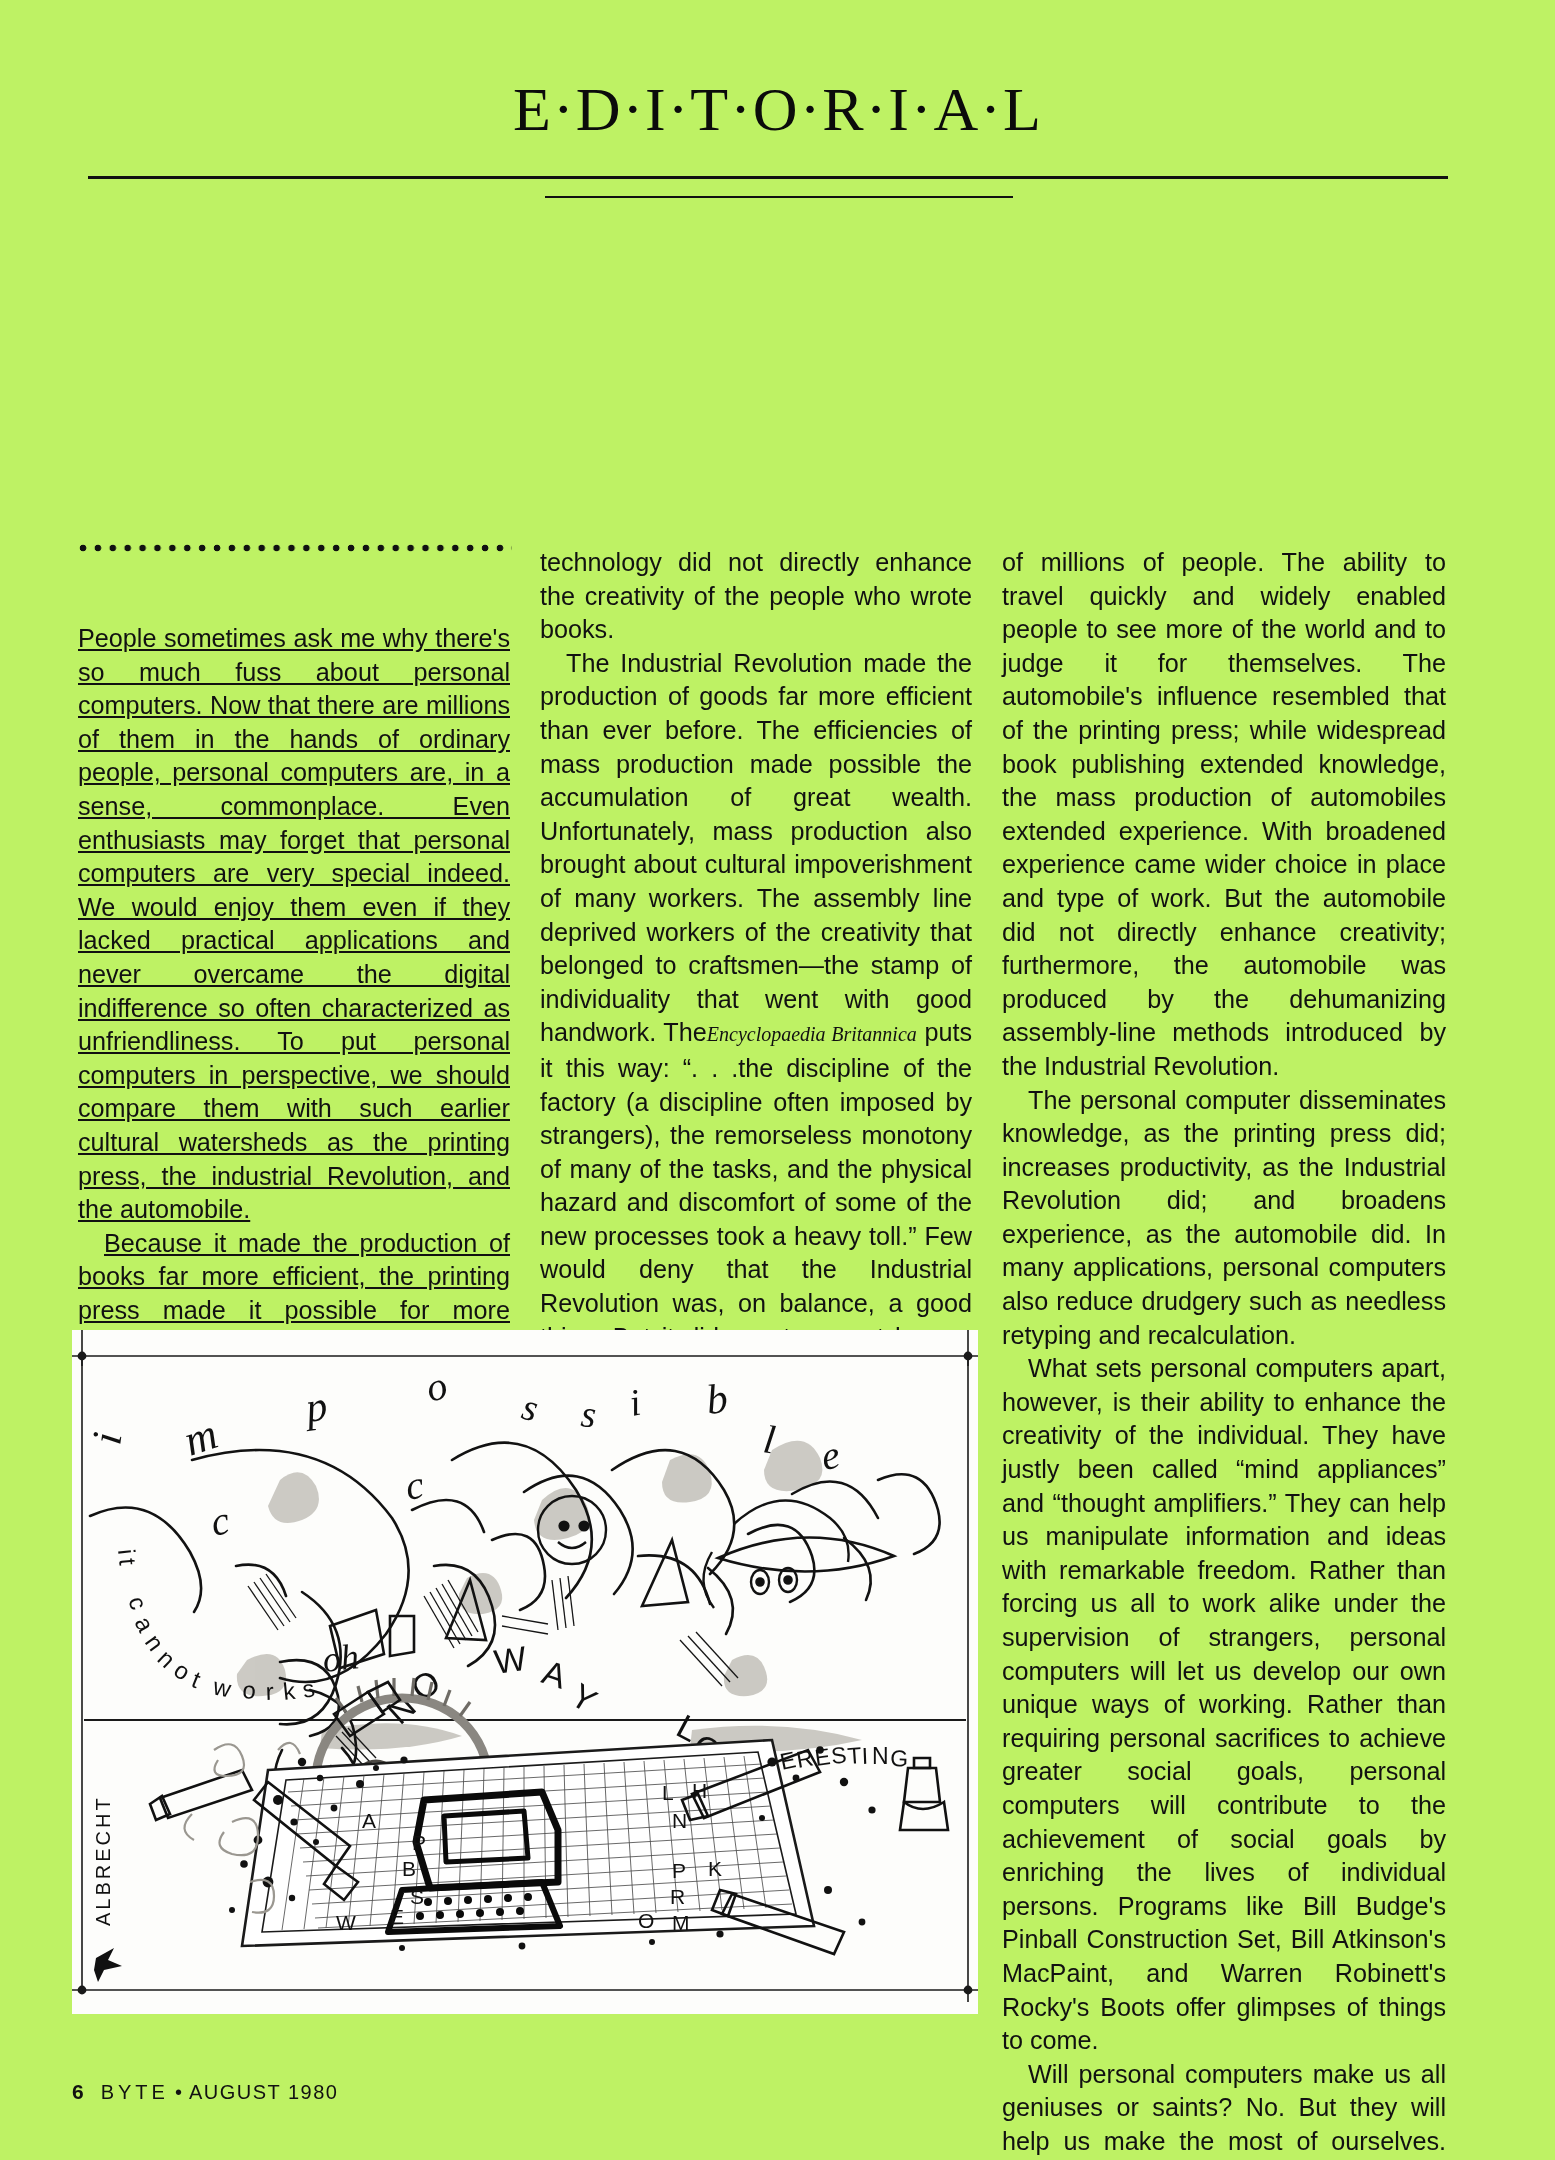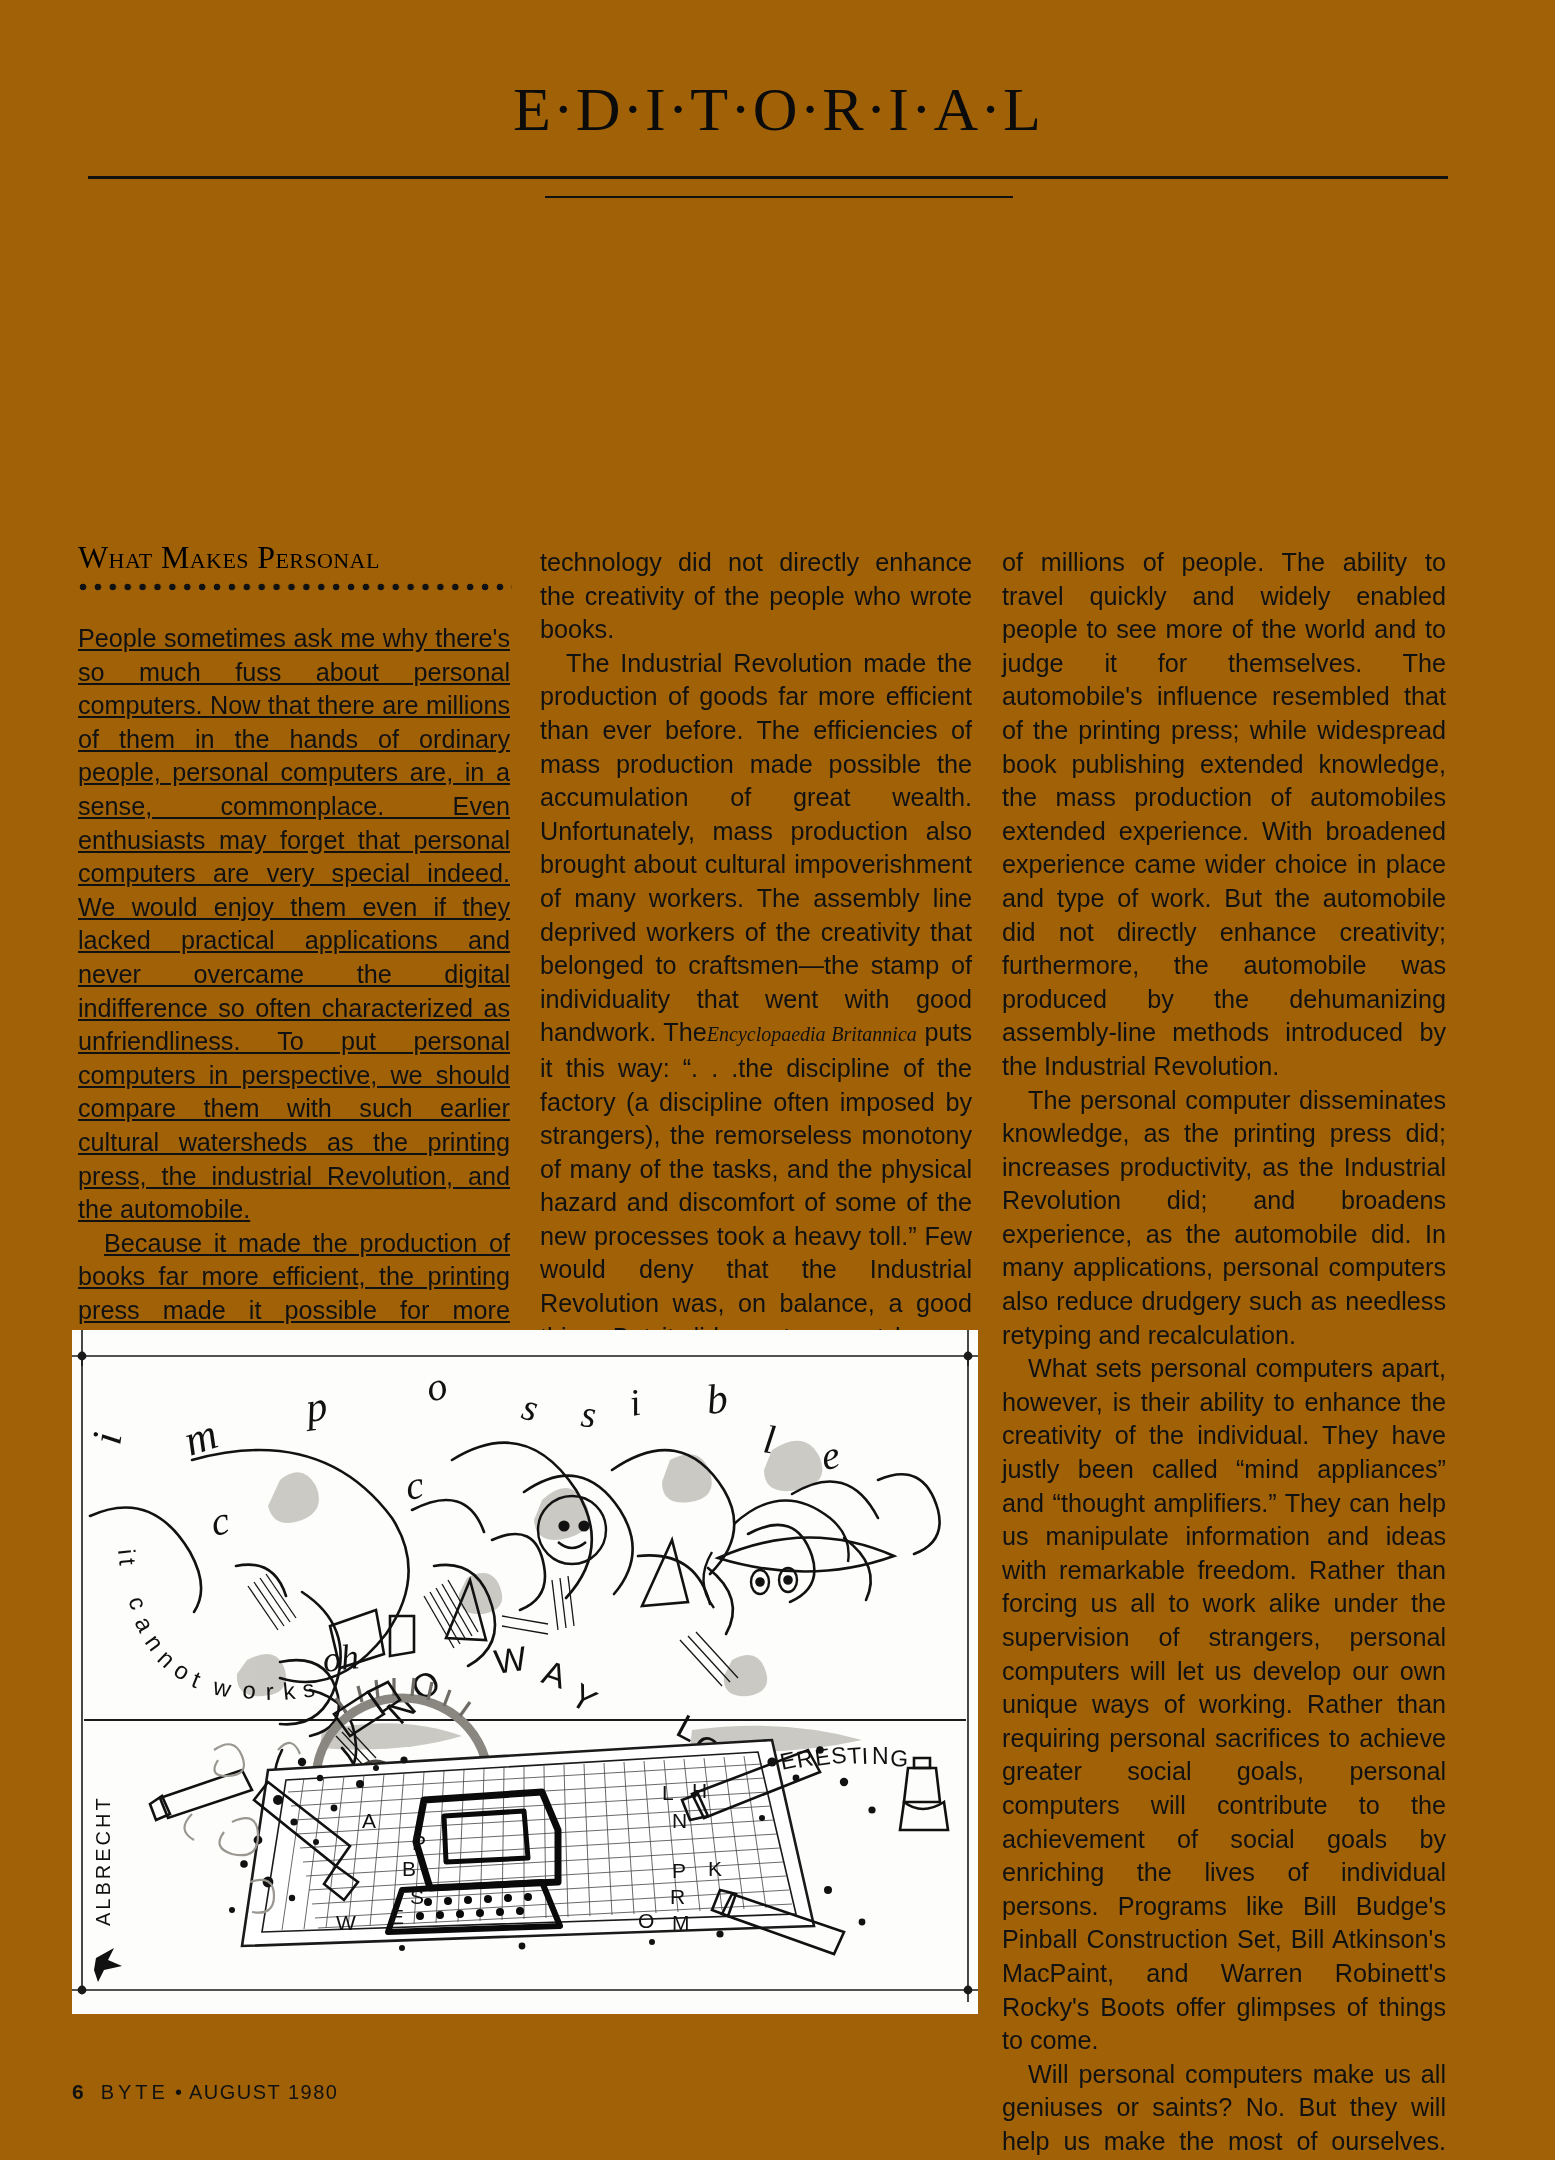"E·D·I·T·O·R·I·A·L" .page { background: #a16207 -> #bef264 }
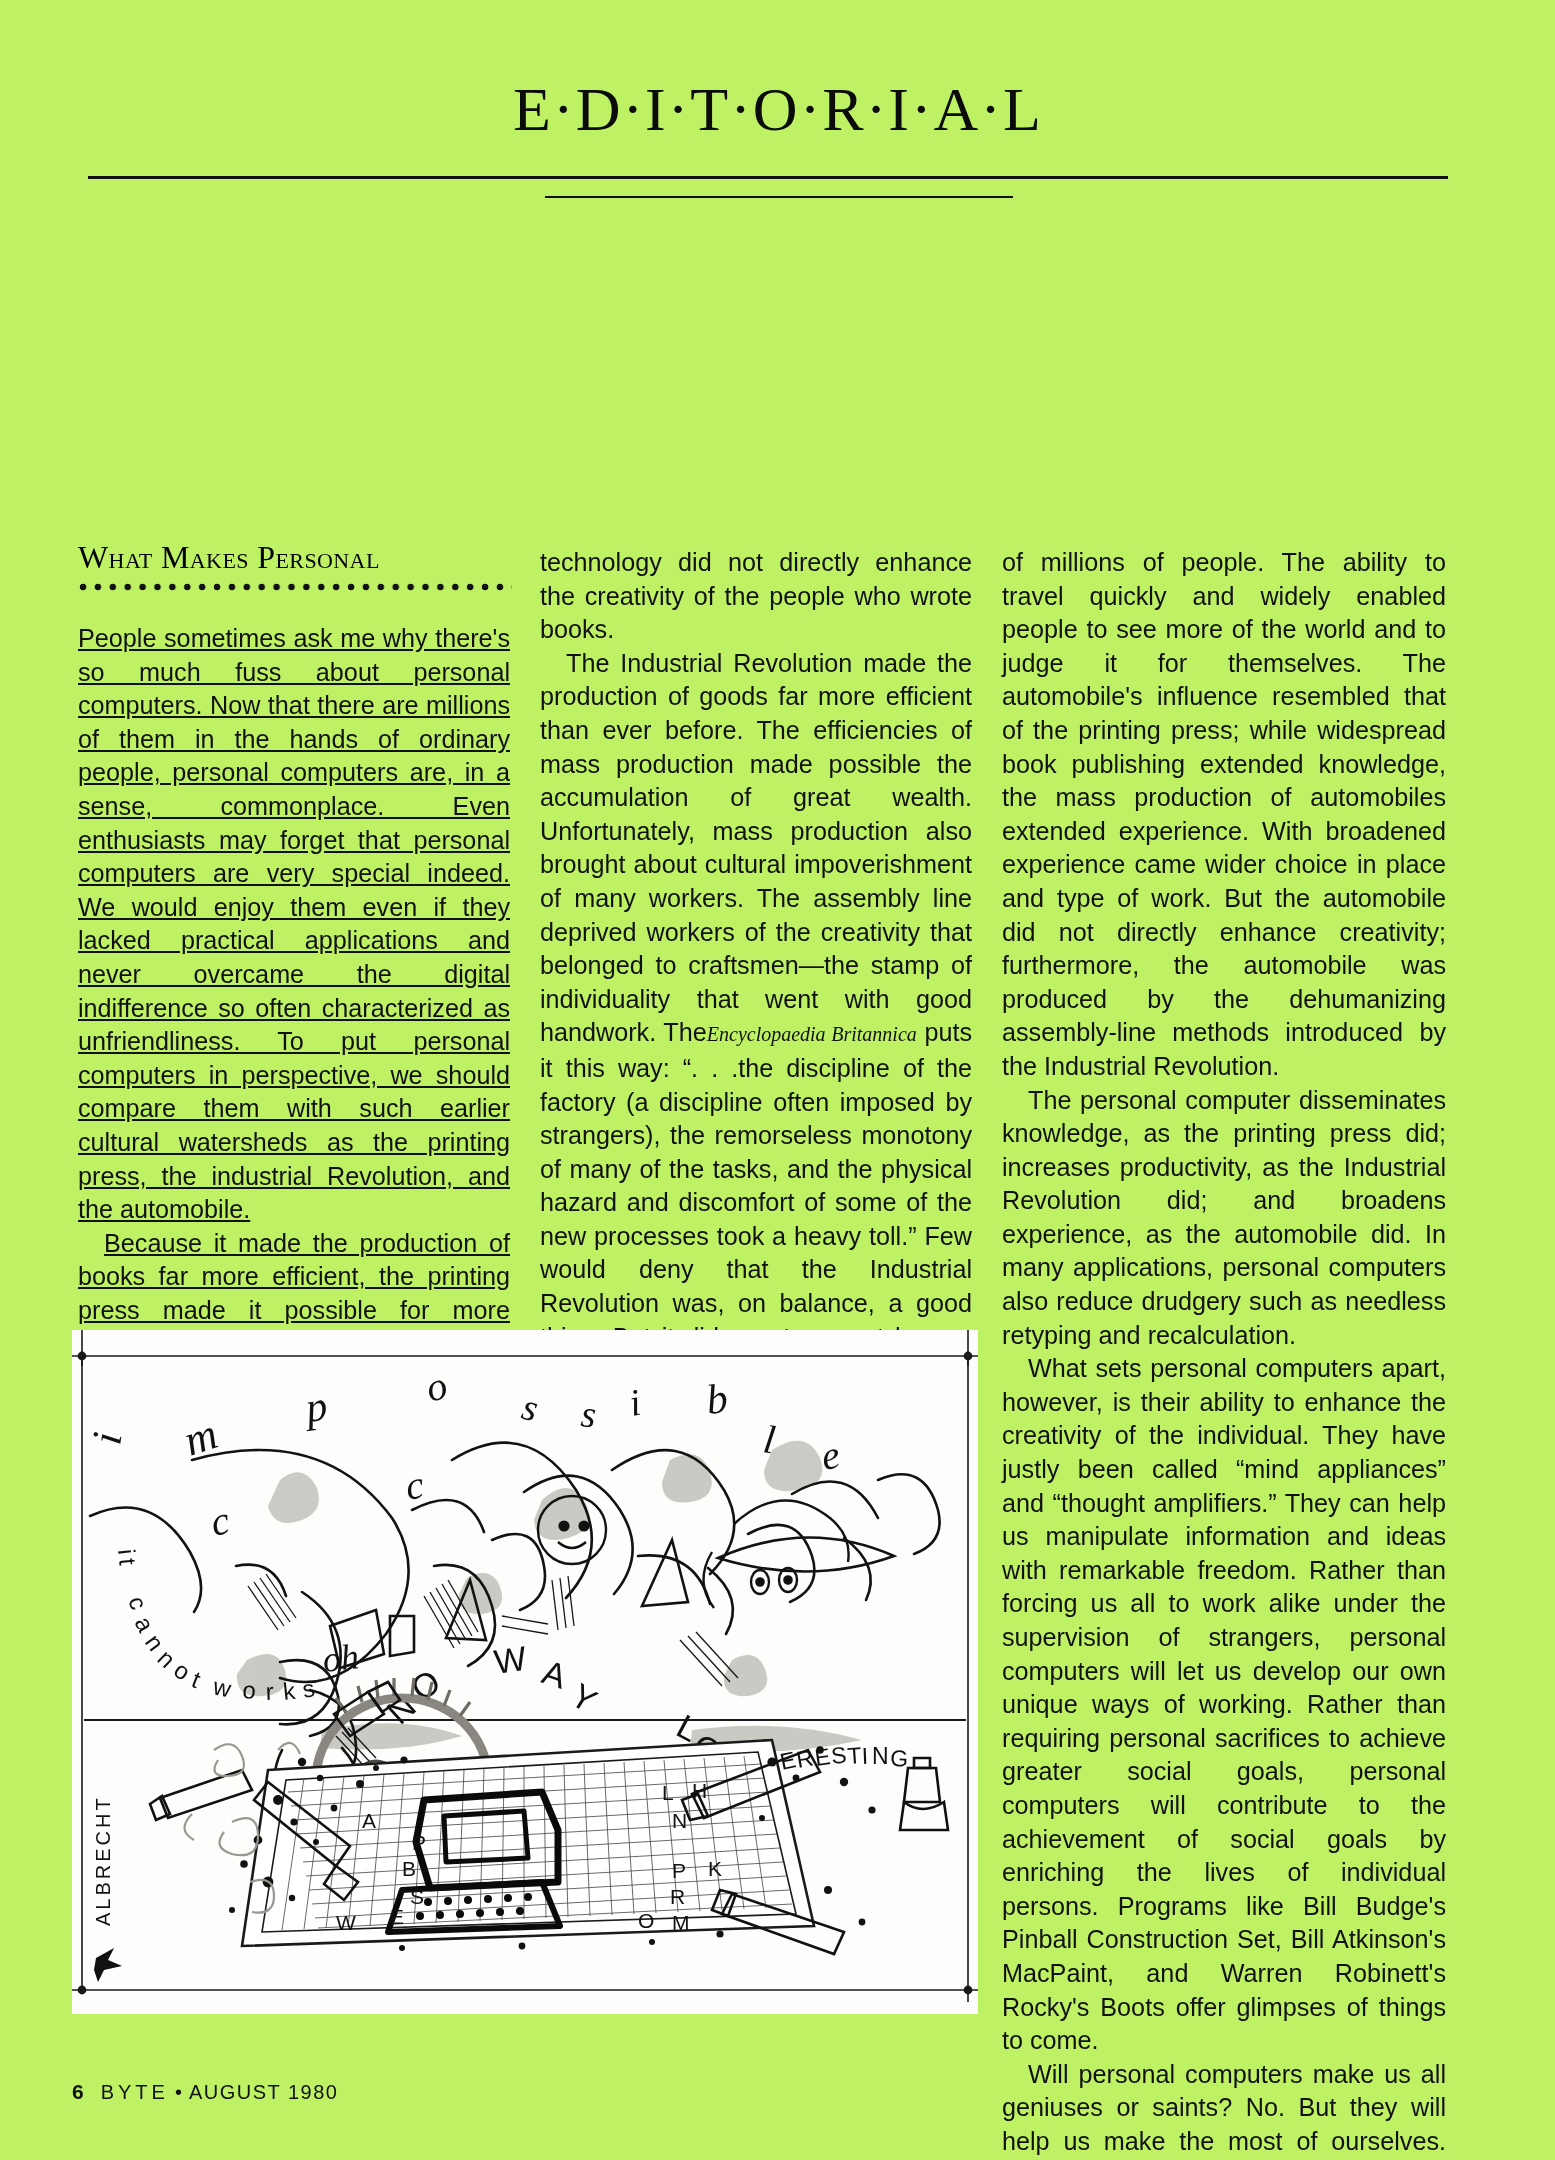"What Makes Personal" h1 { html: <h1>What Makes Personal</h1> -> none }
